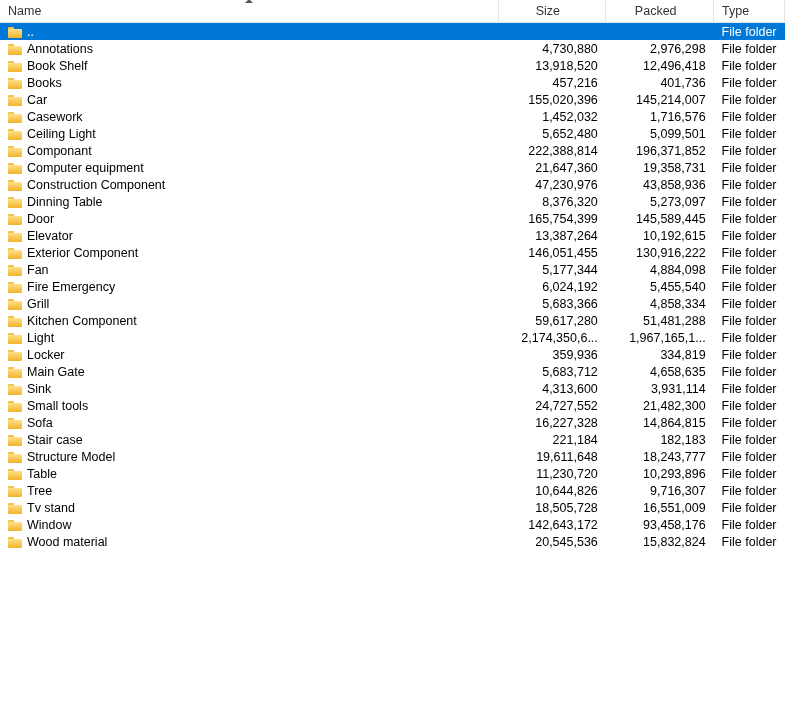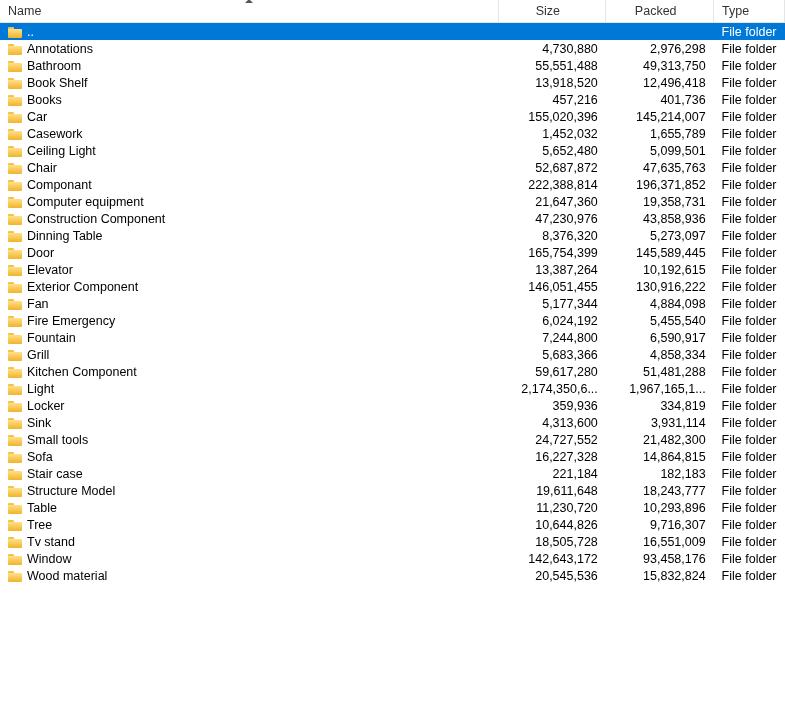"Bathroom" tr { html: <tr> <td> <span> <span></span> <span>Bathroom</span> </span> </td> <td>55,551,488</td> <td>49,313,750</td> <td>File folder</td> </tr> -> none }
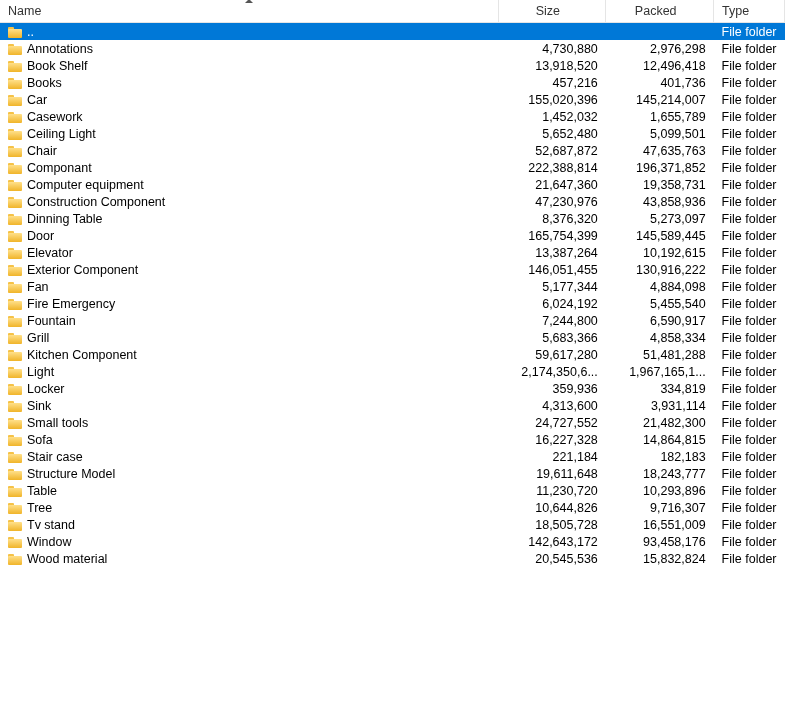"1,655,789" td.cell-packed { text: 1,655,789 -> 1,716,576 }
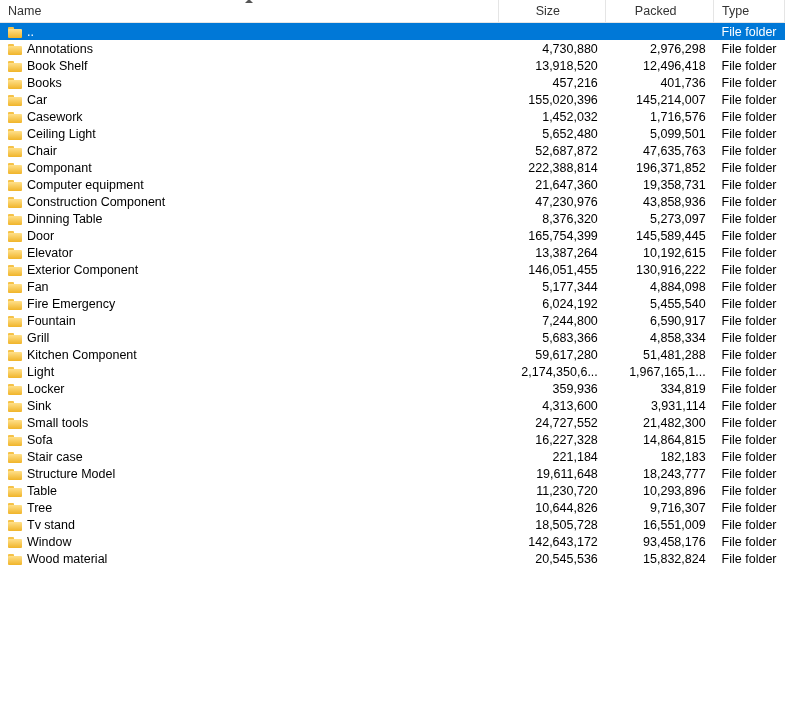"Chair" tr { html: <tr> <td> <span> <span></span> <span>Chair</span> </span> </td> <td>52,687,872</td> <td>47,635,763</td> <td>File folder</td> </tr> -> none }
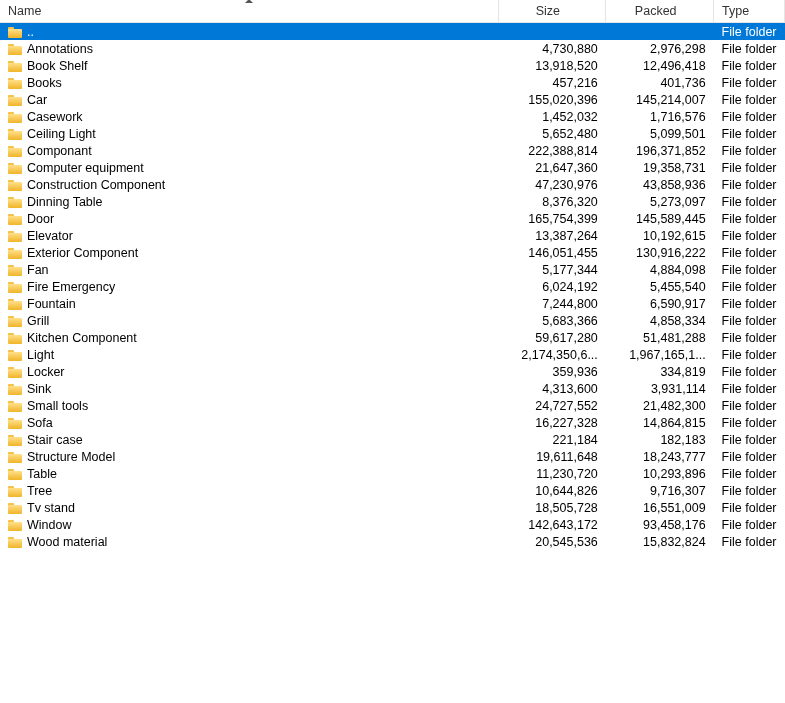"Fountain" tr { html: <tr> <td> <span> <span></span> <span>Fountain</span> </span> </td> <td>7,244,800</td> <td>6,590,917</td> <td>File folder</td> </tr> -> none }
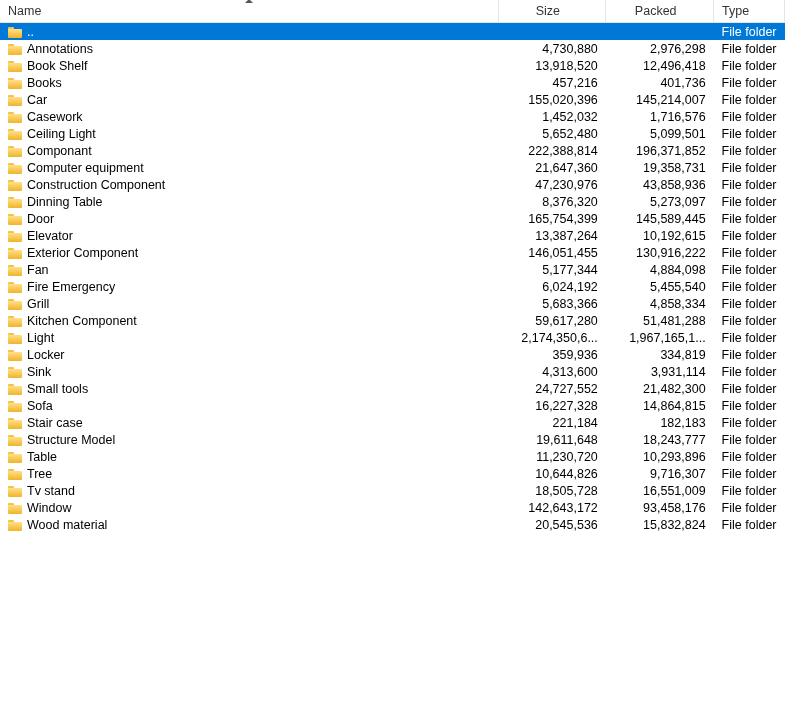"Main Gate" tr { html: none -> <tr> <td> <span> <span></span> <span>Main Gate</span> </span> </td> <td>5,683,712</td> <td>4,658,635</td> <td>File folder</td> </tr> }
